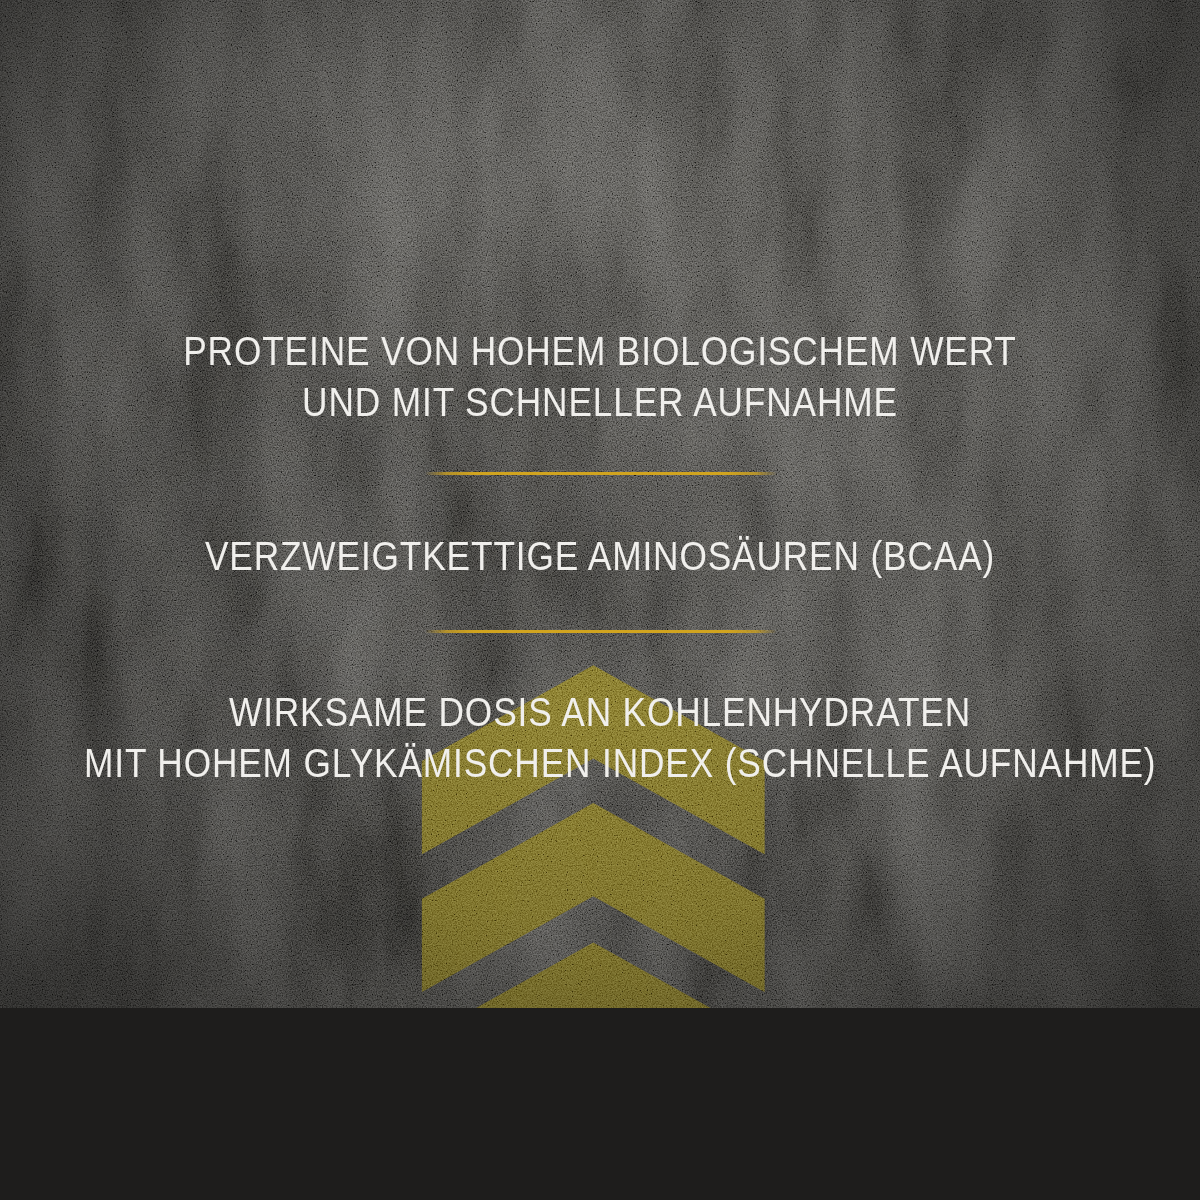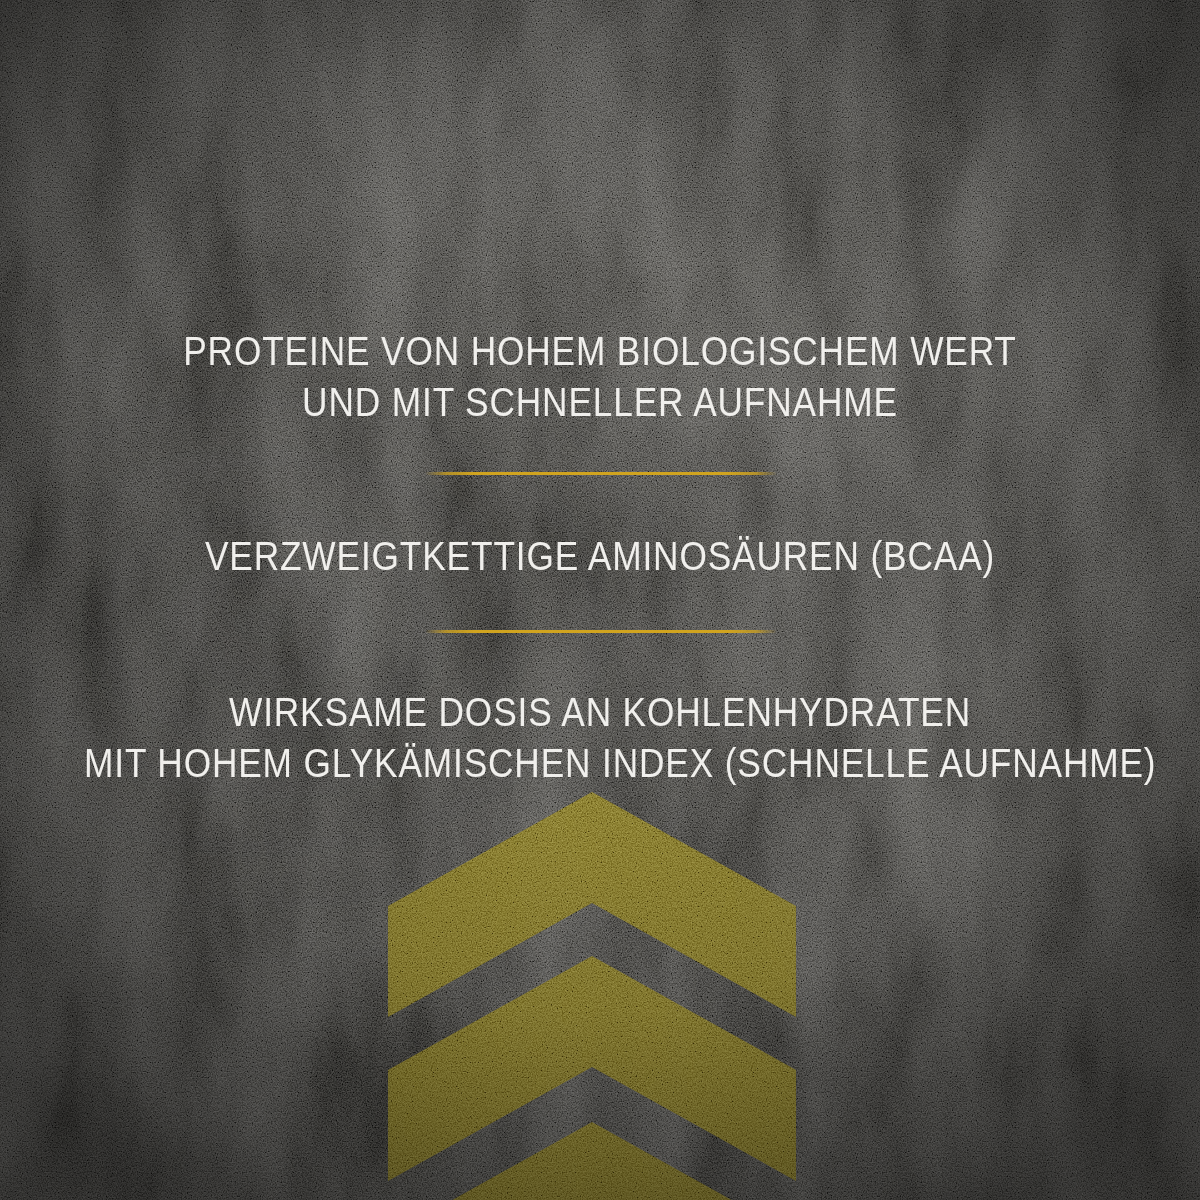"PROTEINE VON HOHEM BIOLOGISCHEM WERT" .canvas { height: 1200px -> 1008px }
